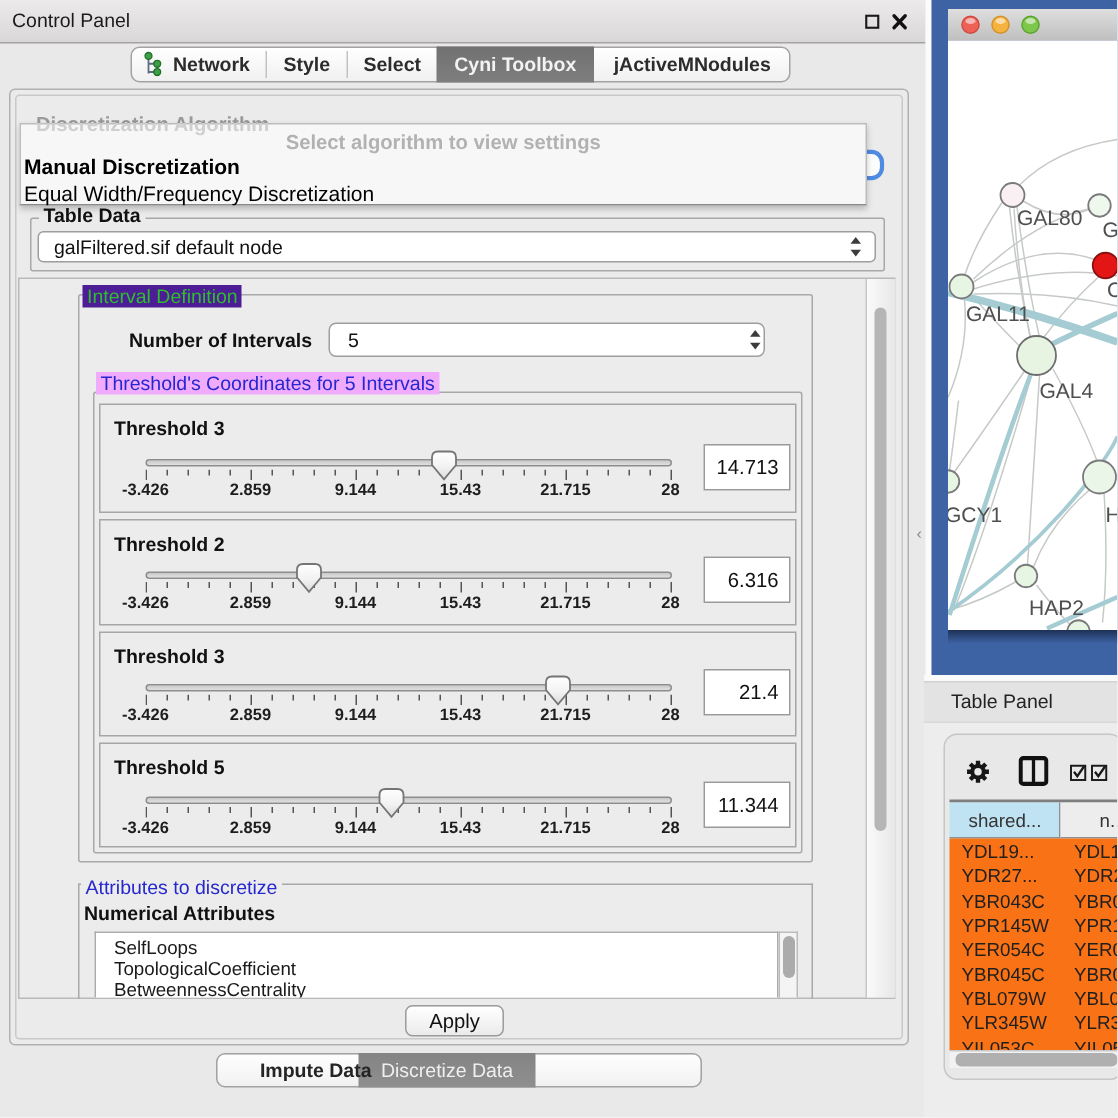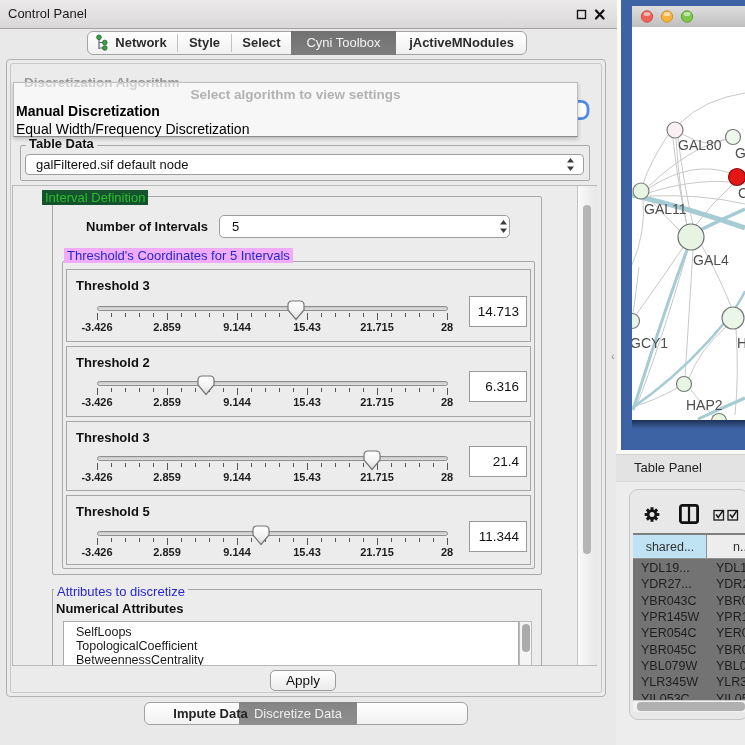"Cyni Toolbox" div.abs { font-weight: 400 -> 700 }
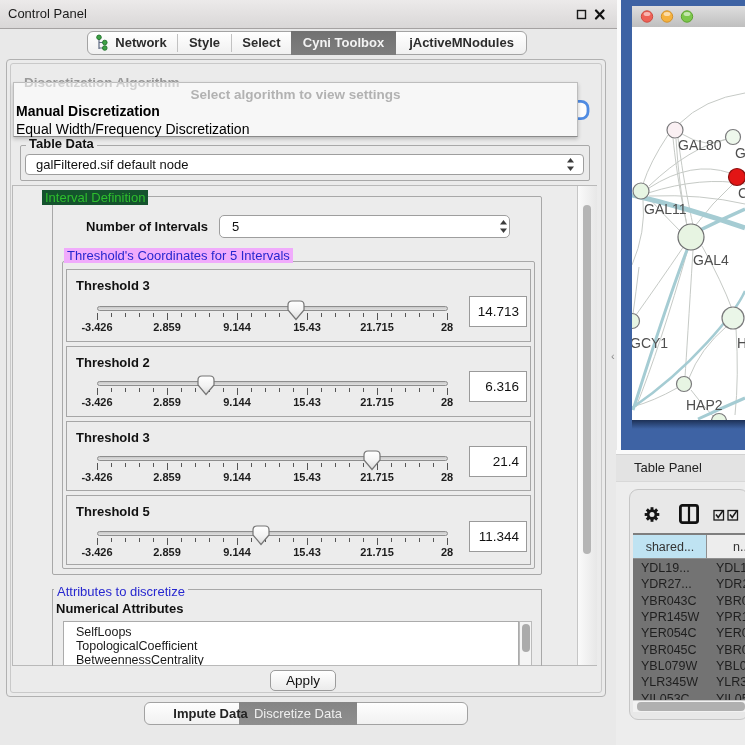"Interval Definition" div.abs { background: #14532d -> #4c1d95; left: 42px -> 55px }
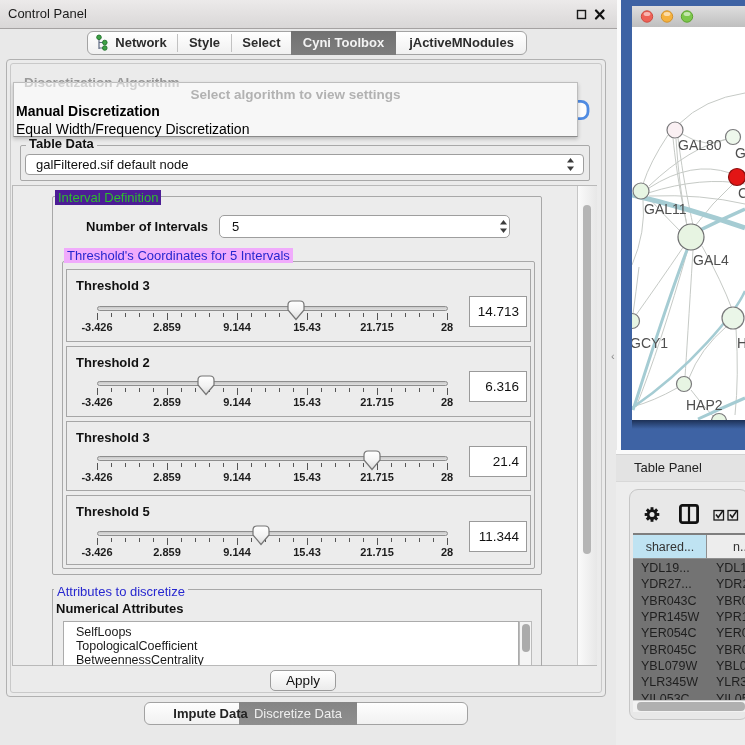"YDL19..." #tbody { background: #737373 -> #f97316 }
